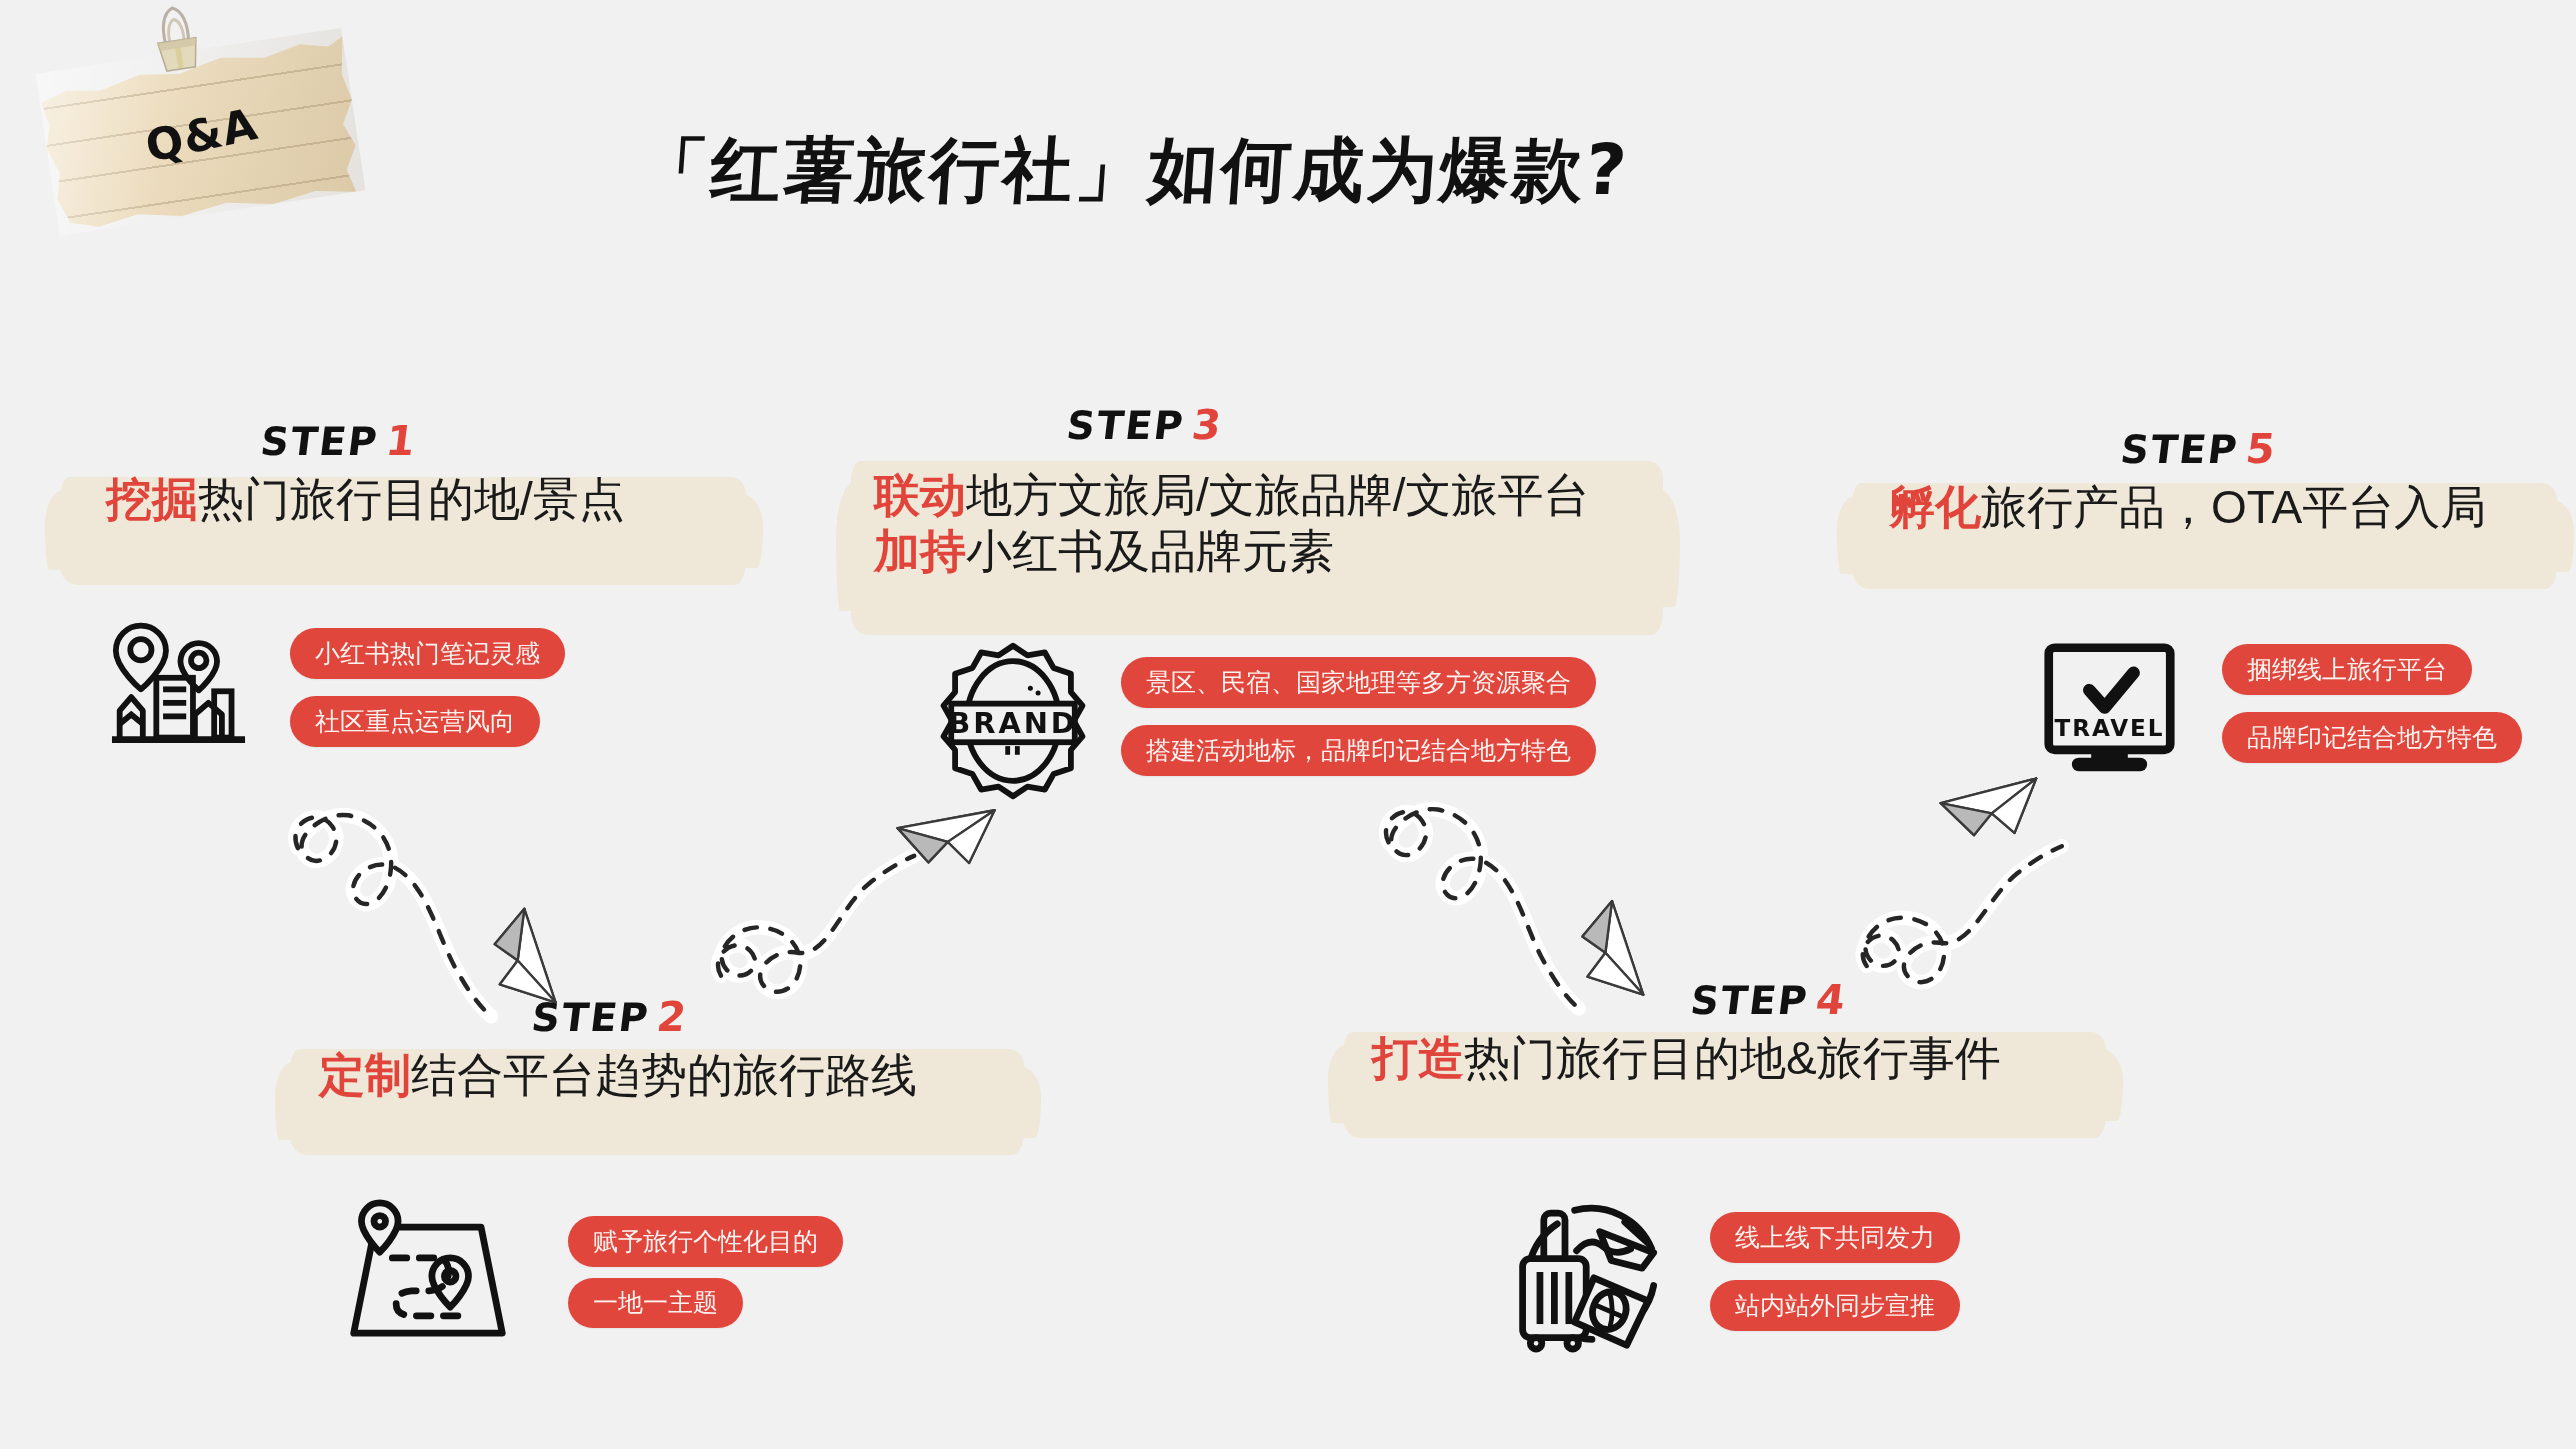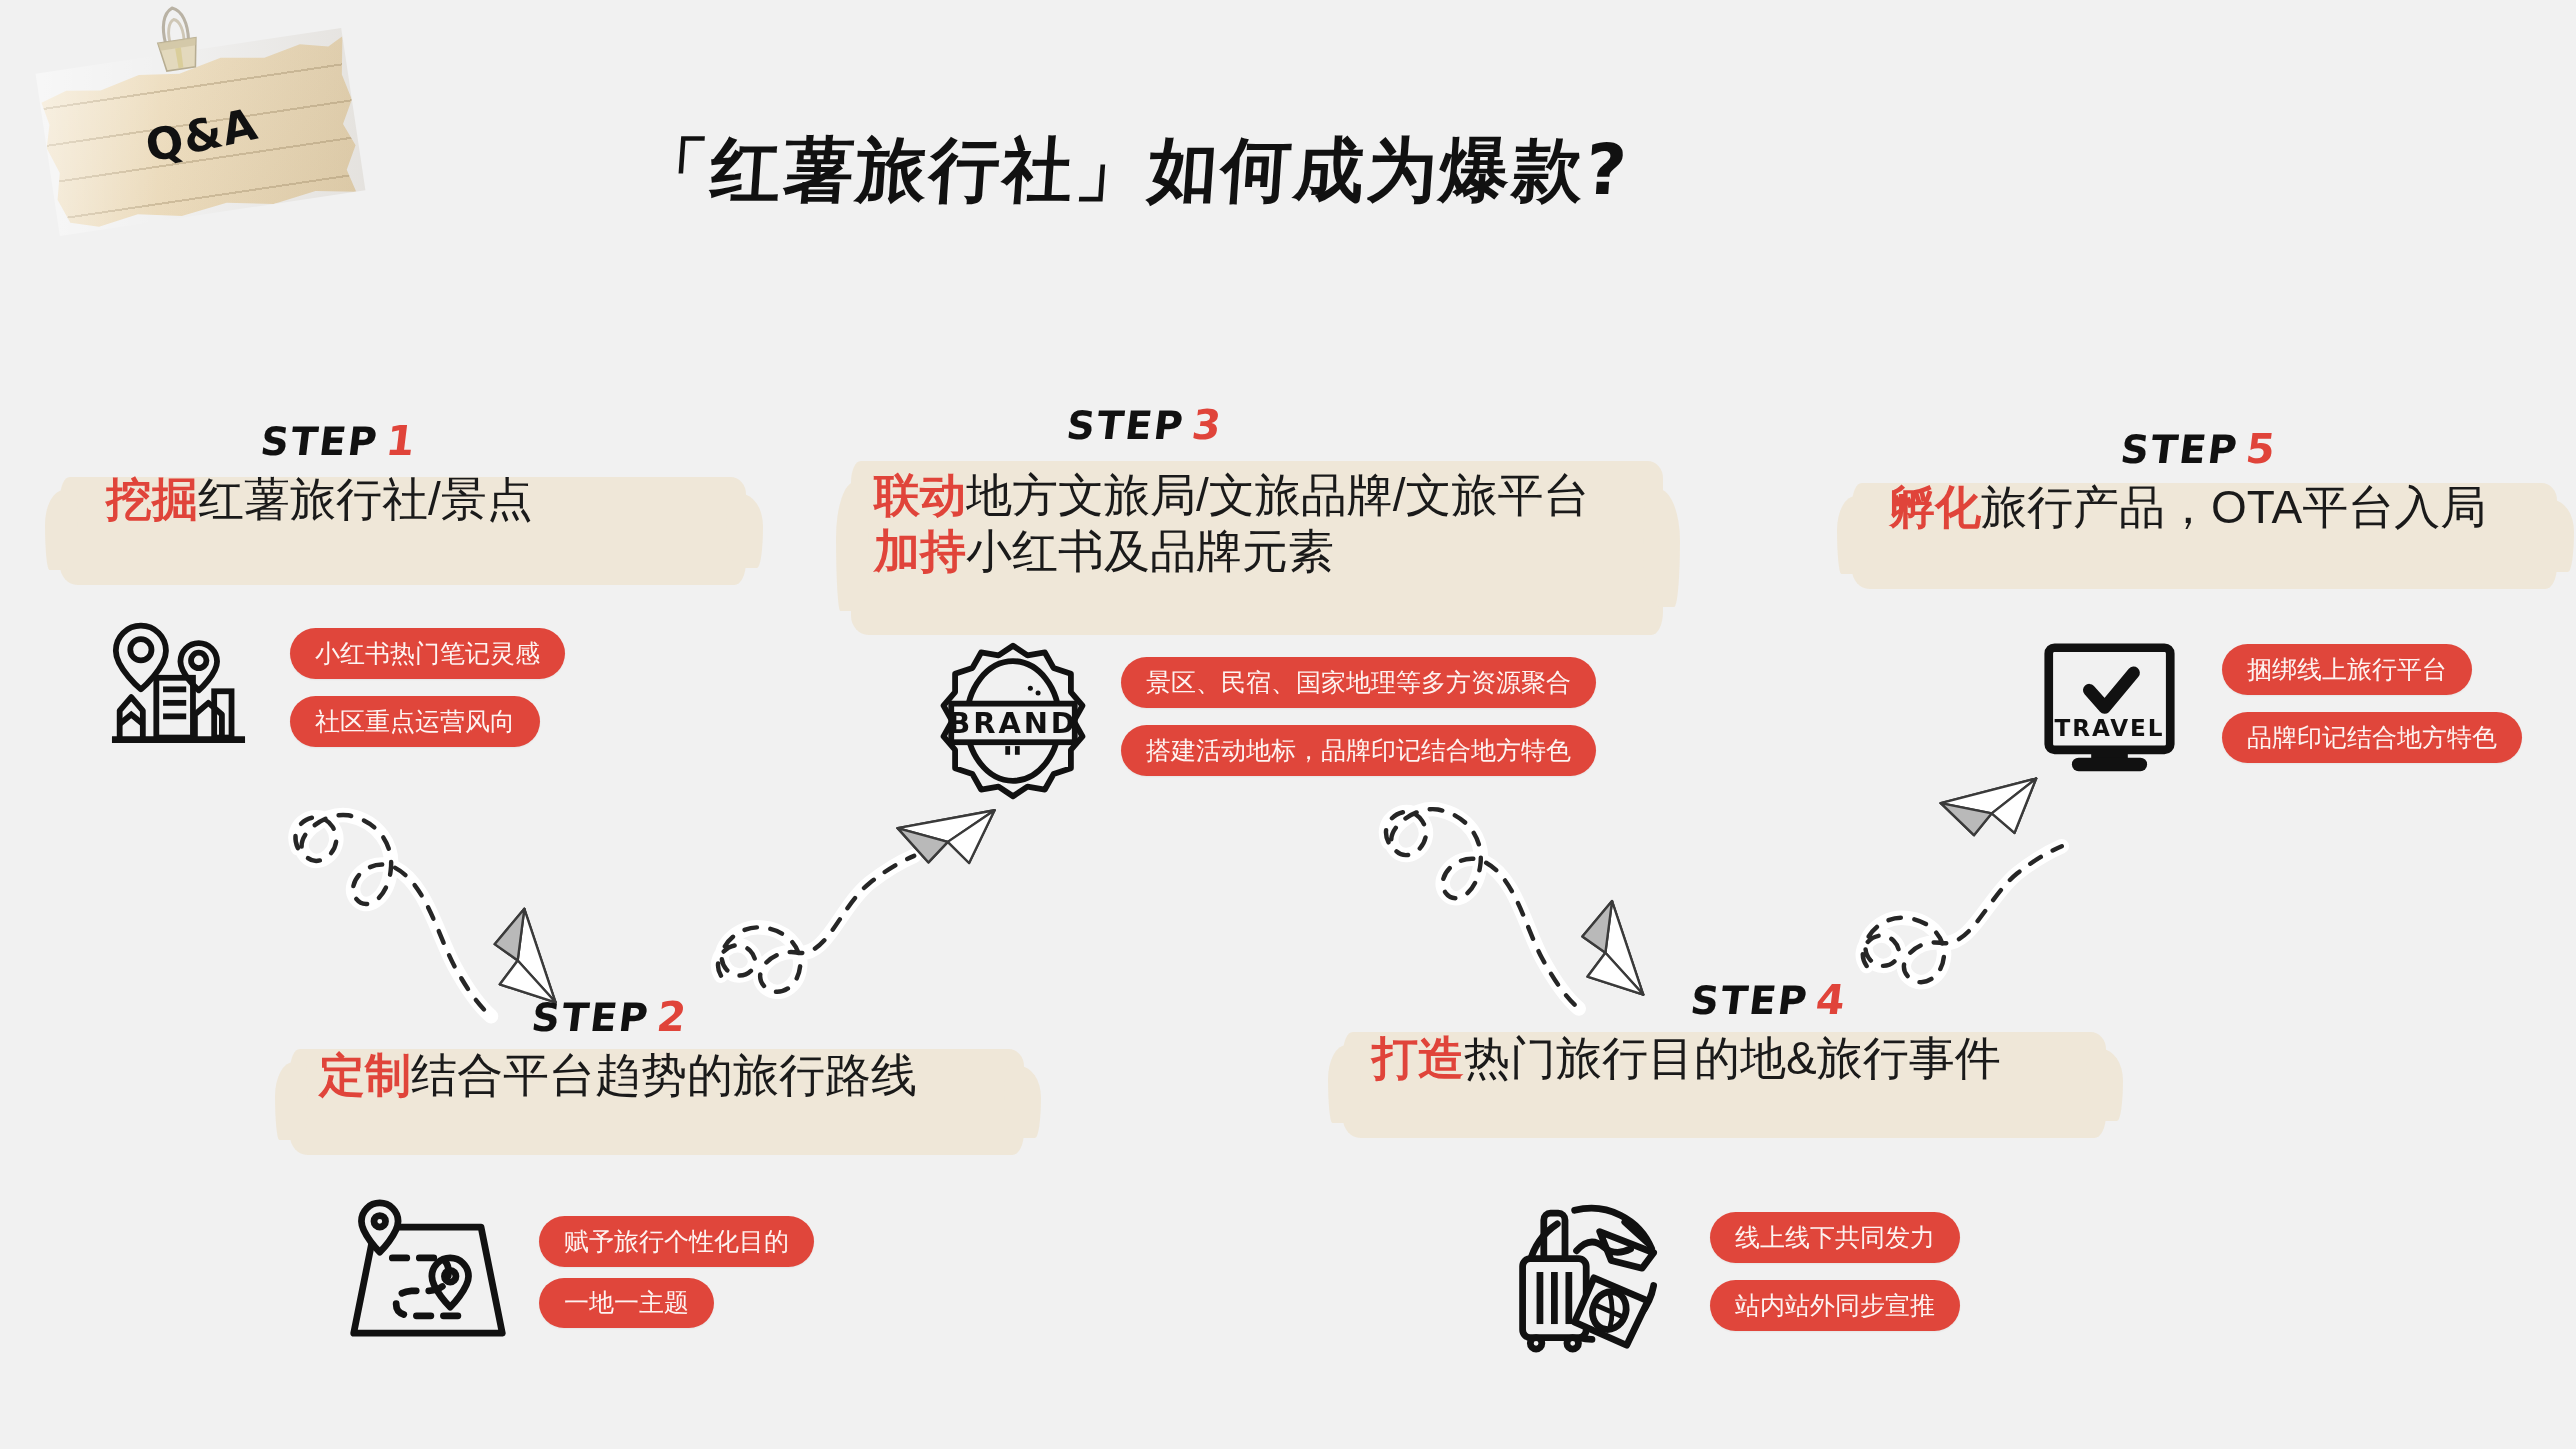"红薯旅行社/景点" span { text: 红薯旅行社/ -> 热门旅行目的地/ }
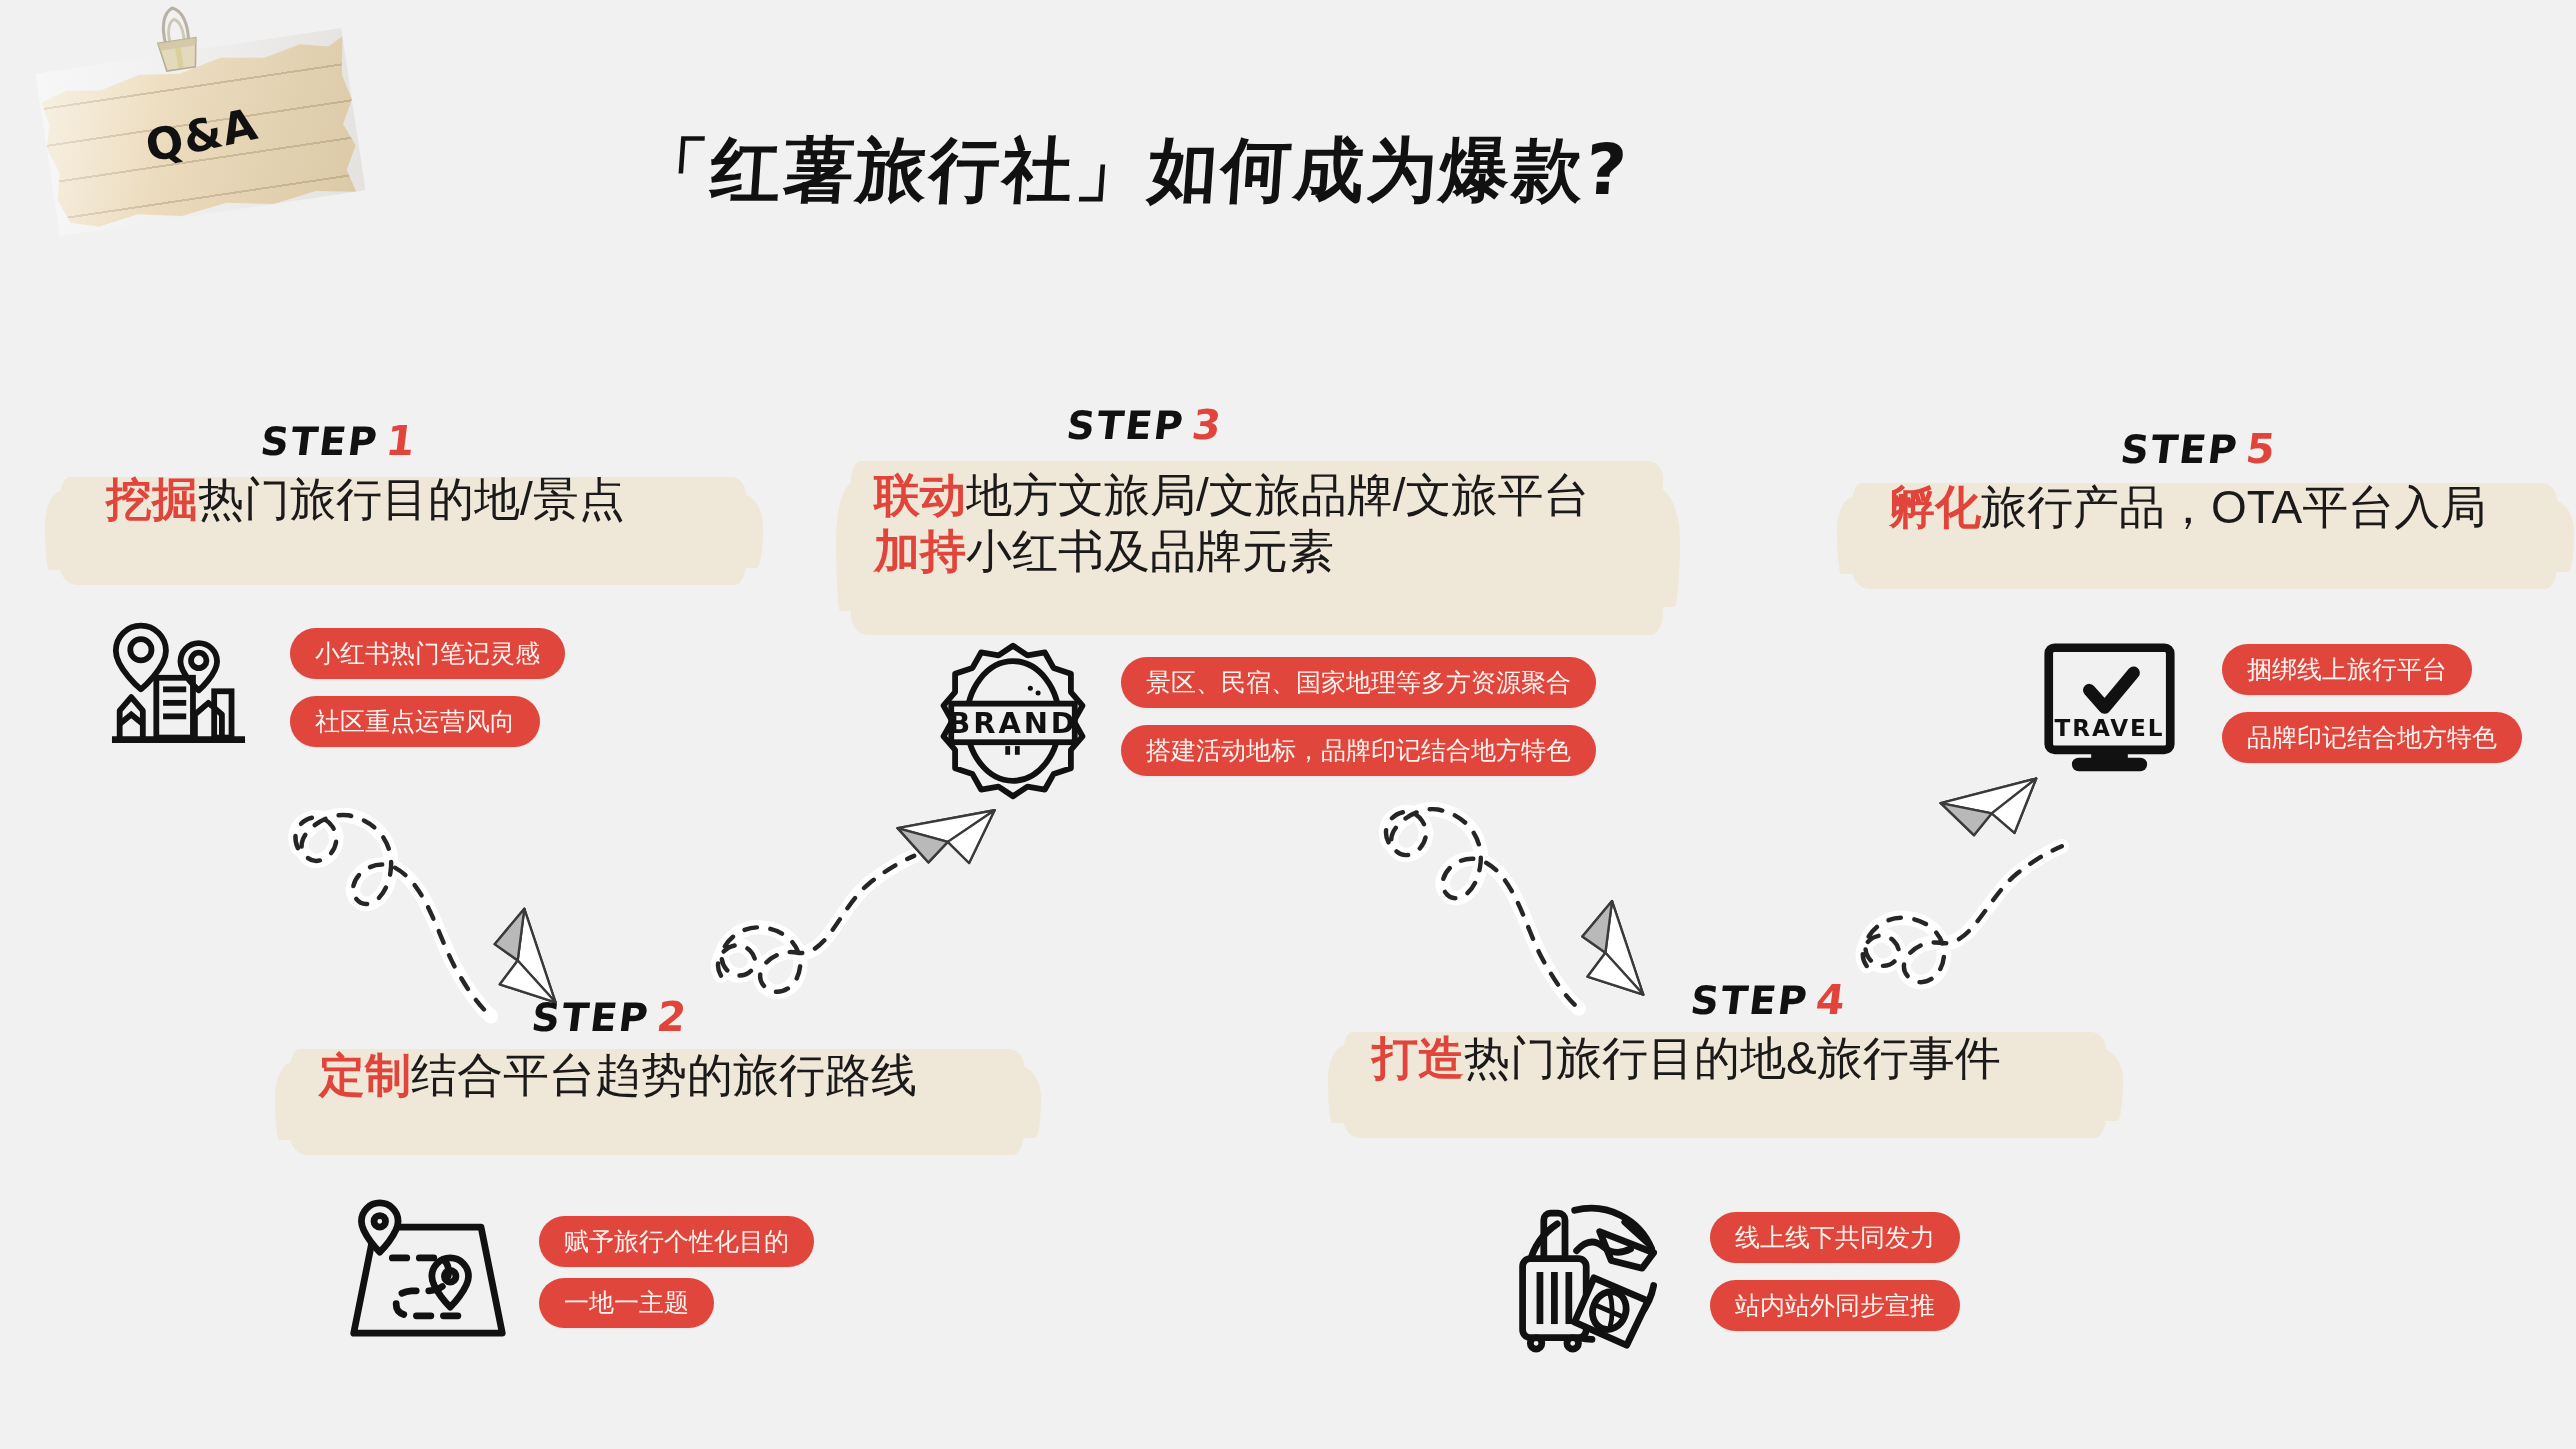"赋予旅行个性化目的" div.tag-stack { left: 539px -> 568px }
